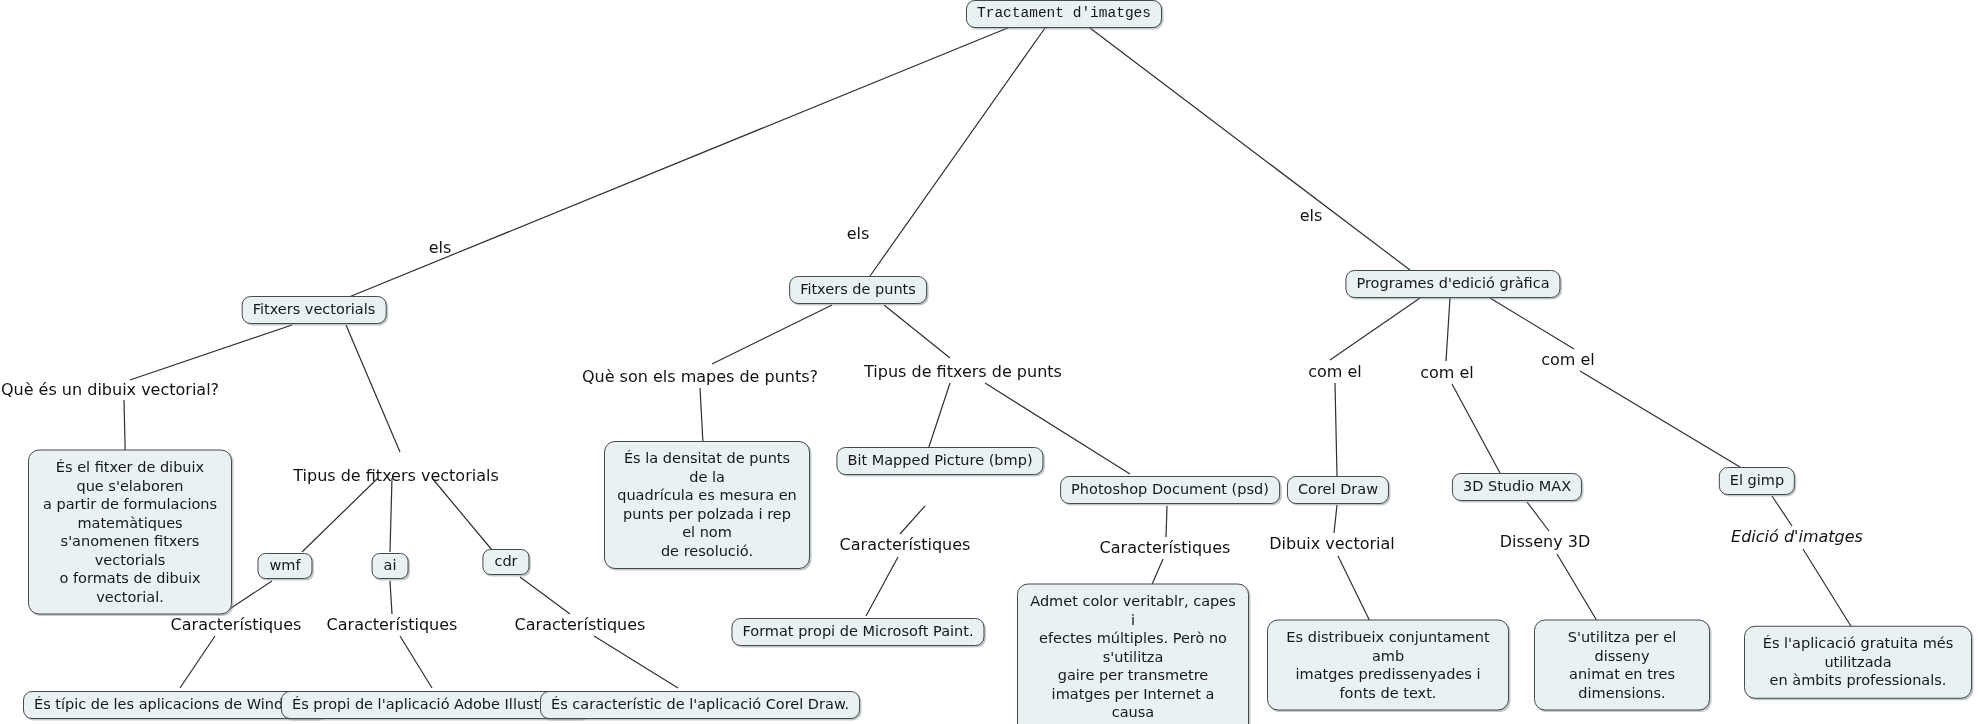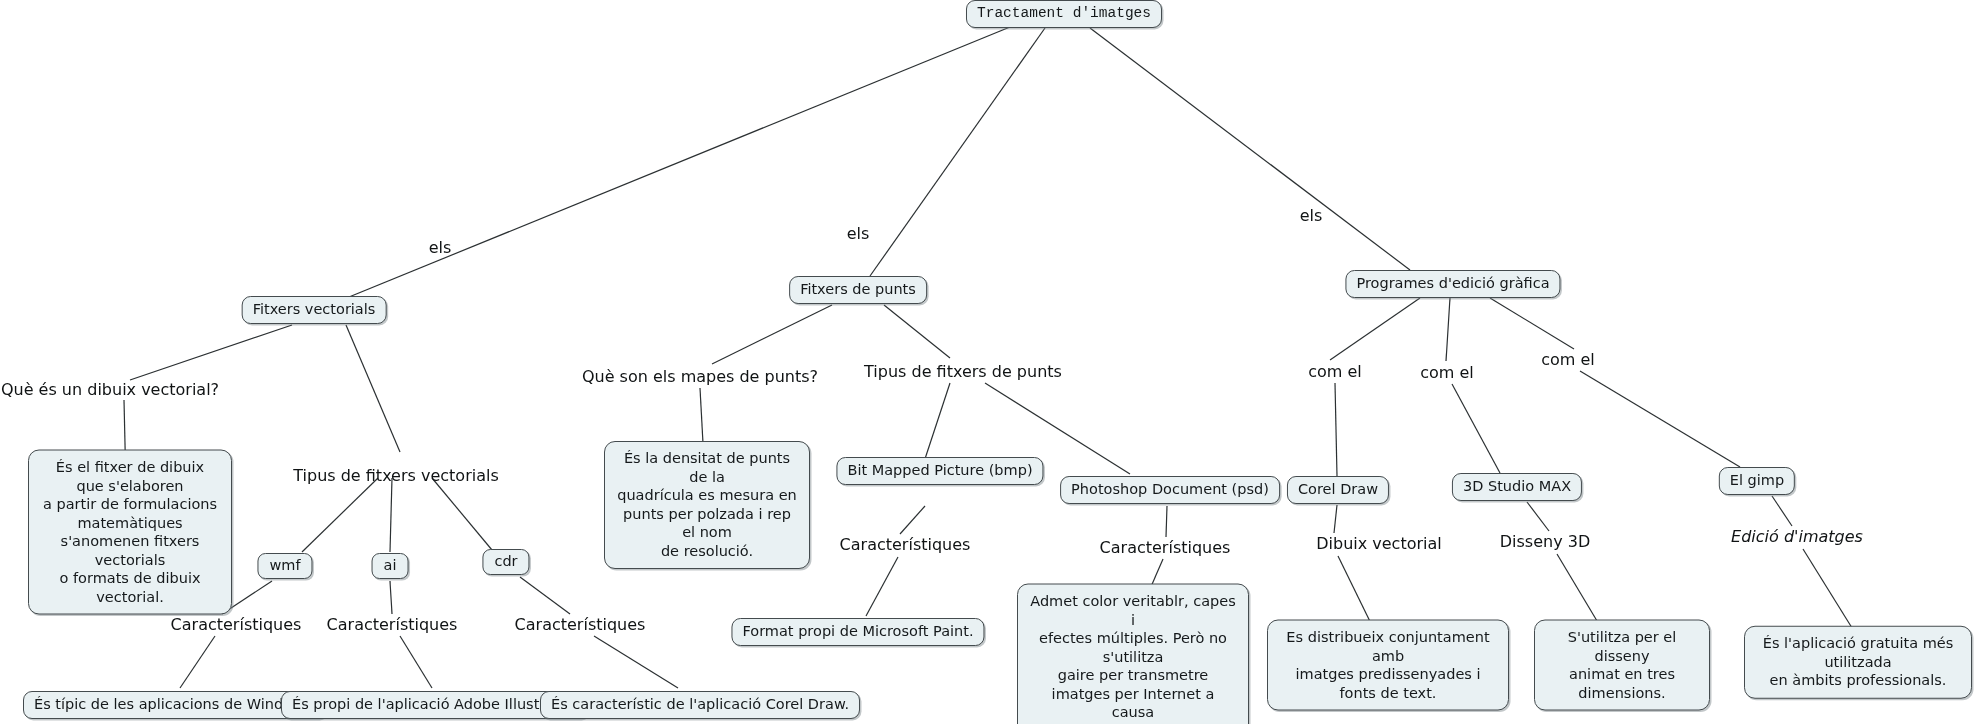"Bit Mapped Picture (bmp)" div.node { top: 471px -> 461px }
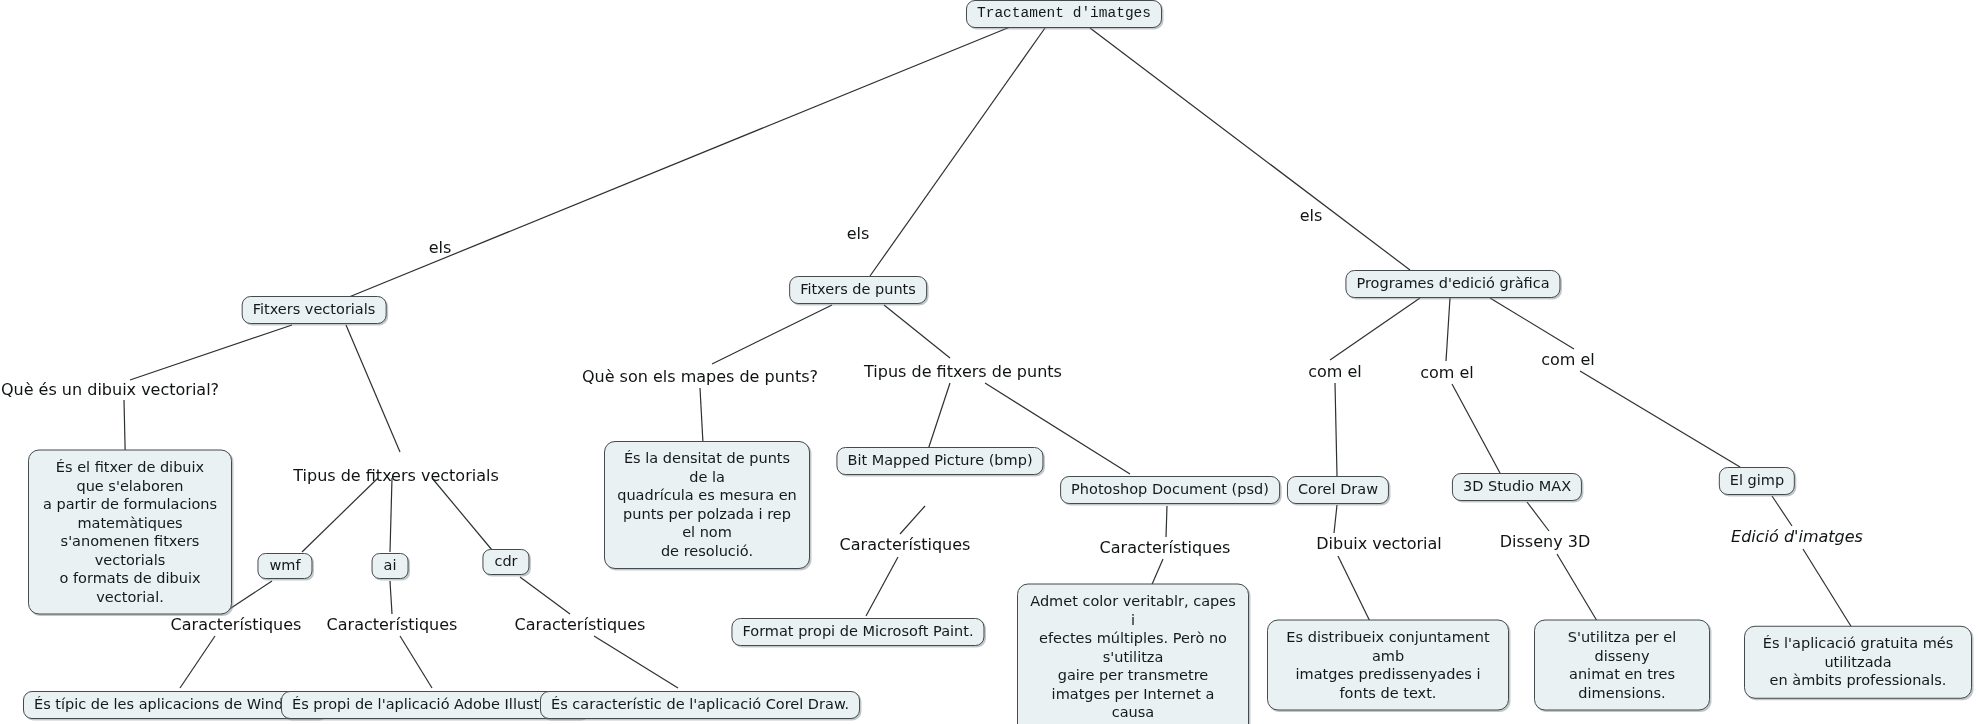"Dibuix vectorial" div.edge-label { margin-left: 47px -> none }
